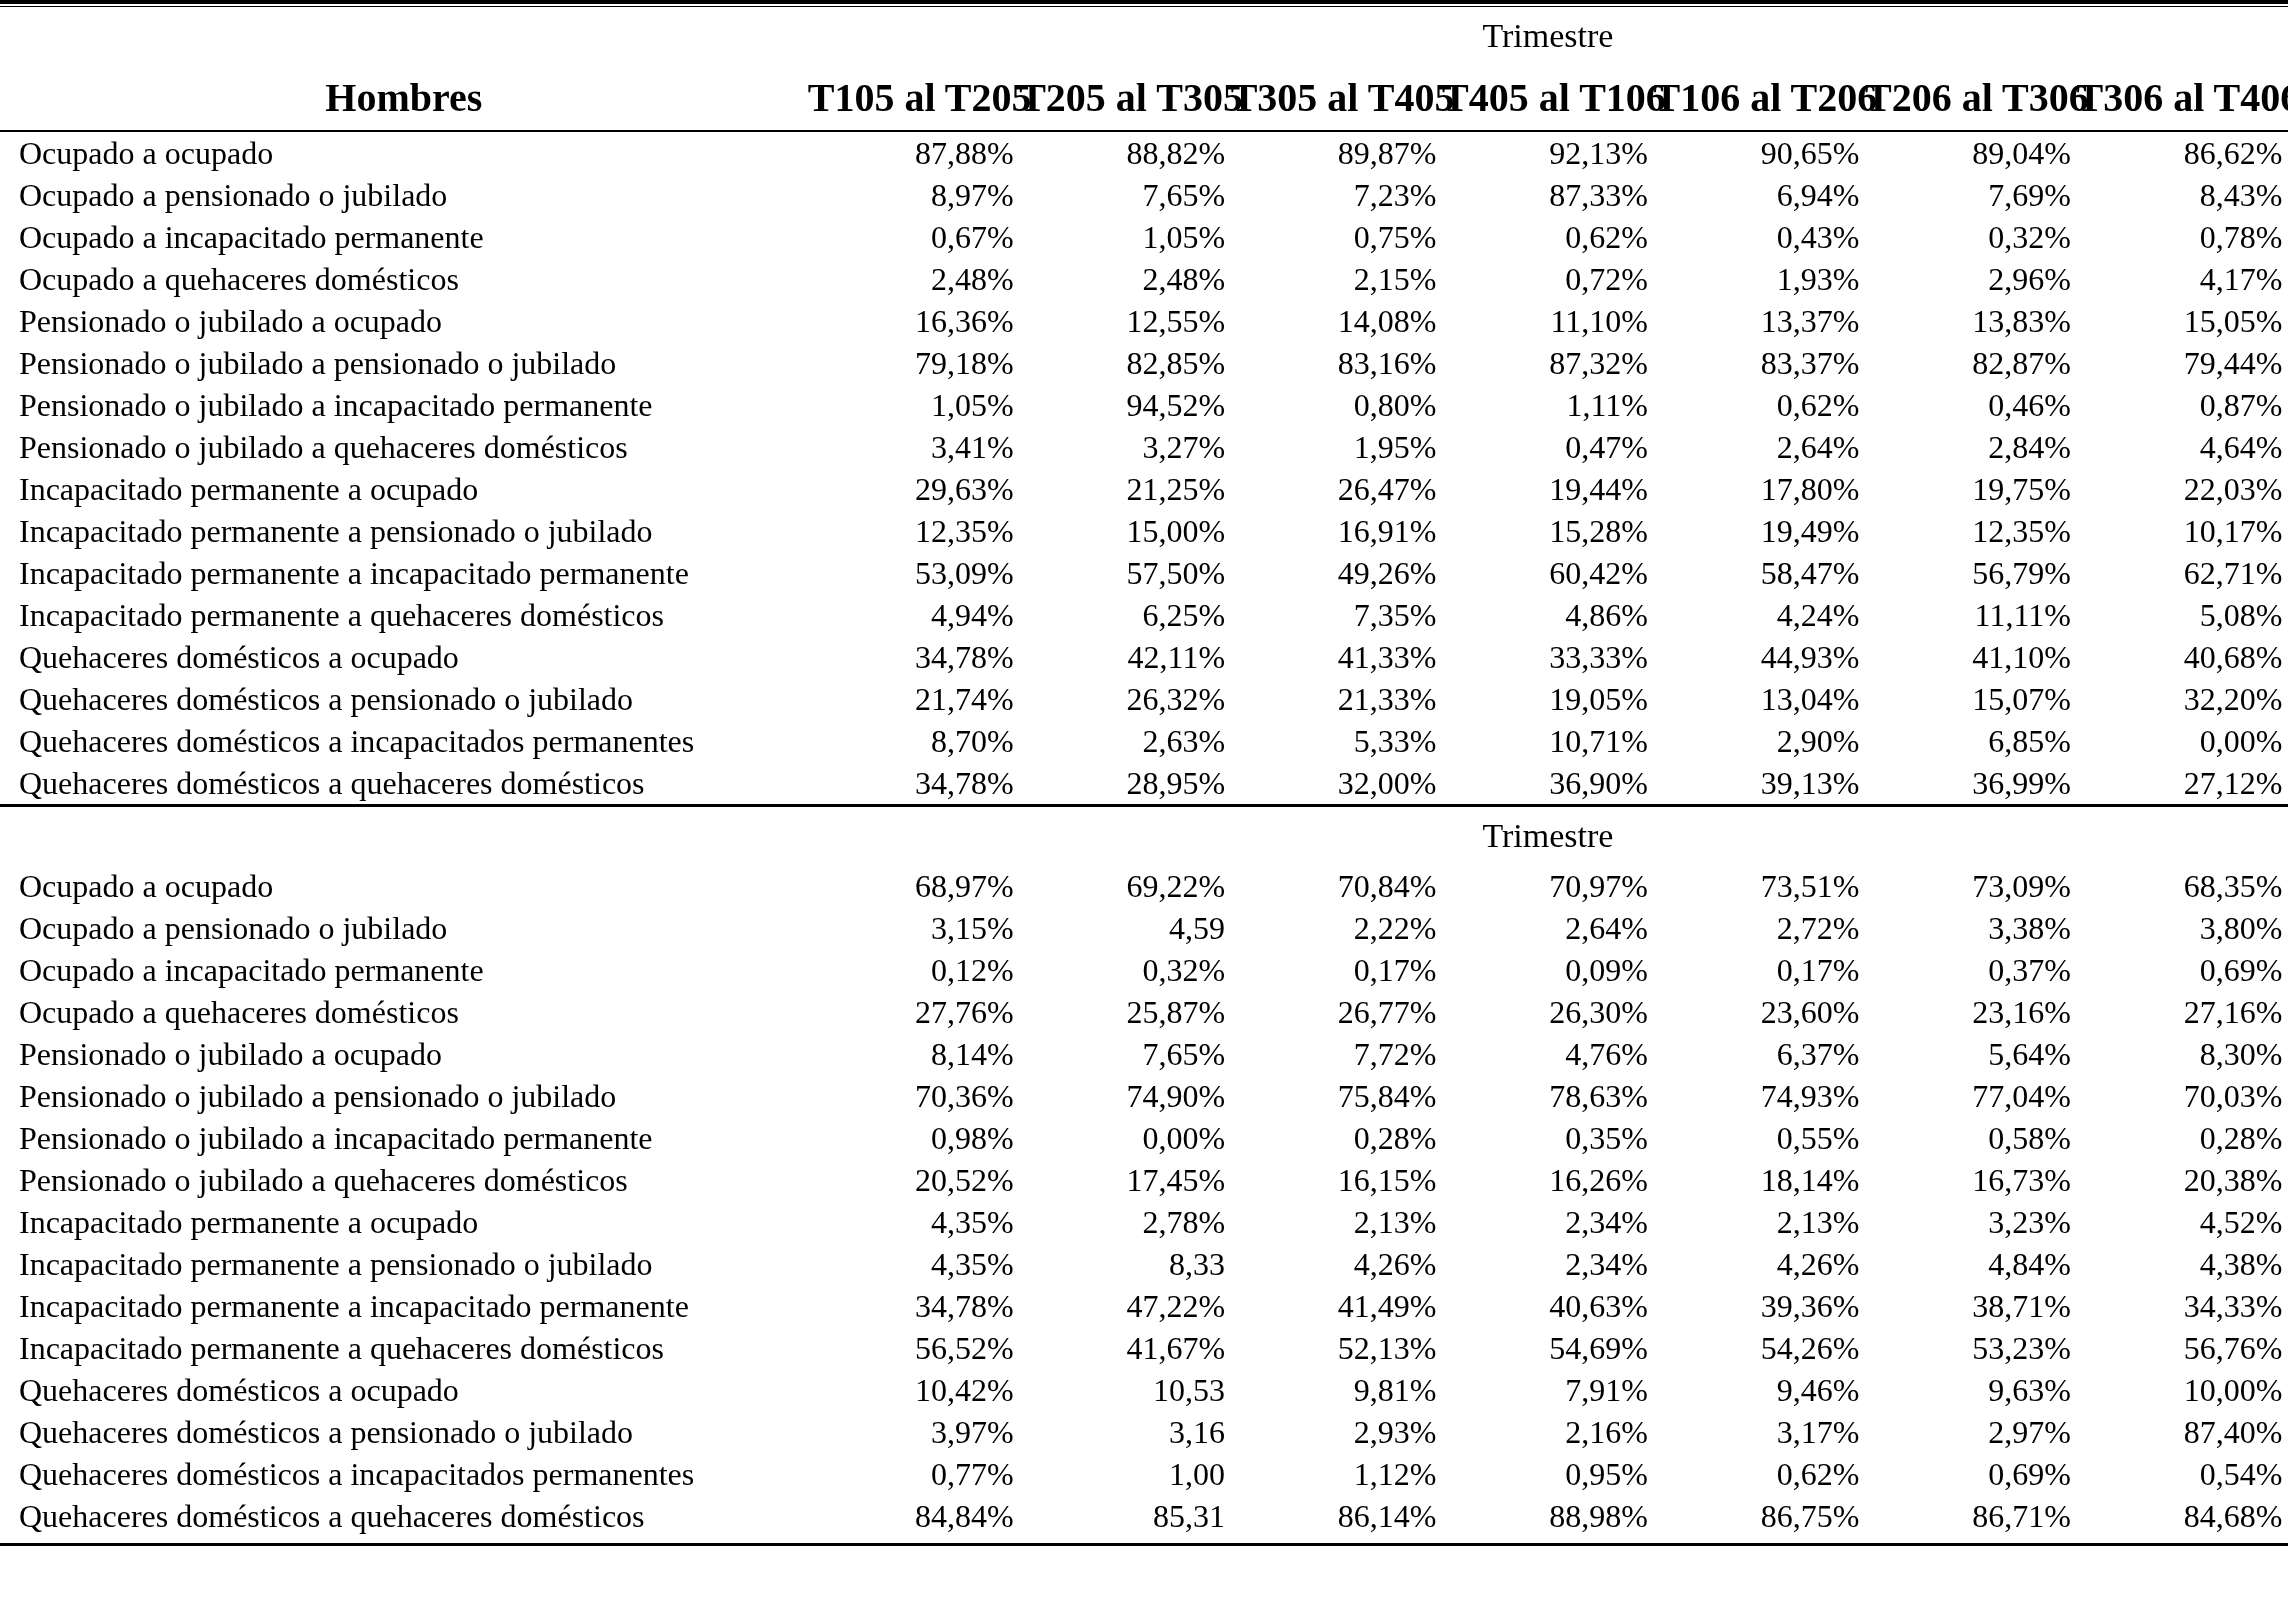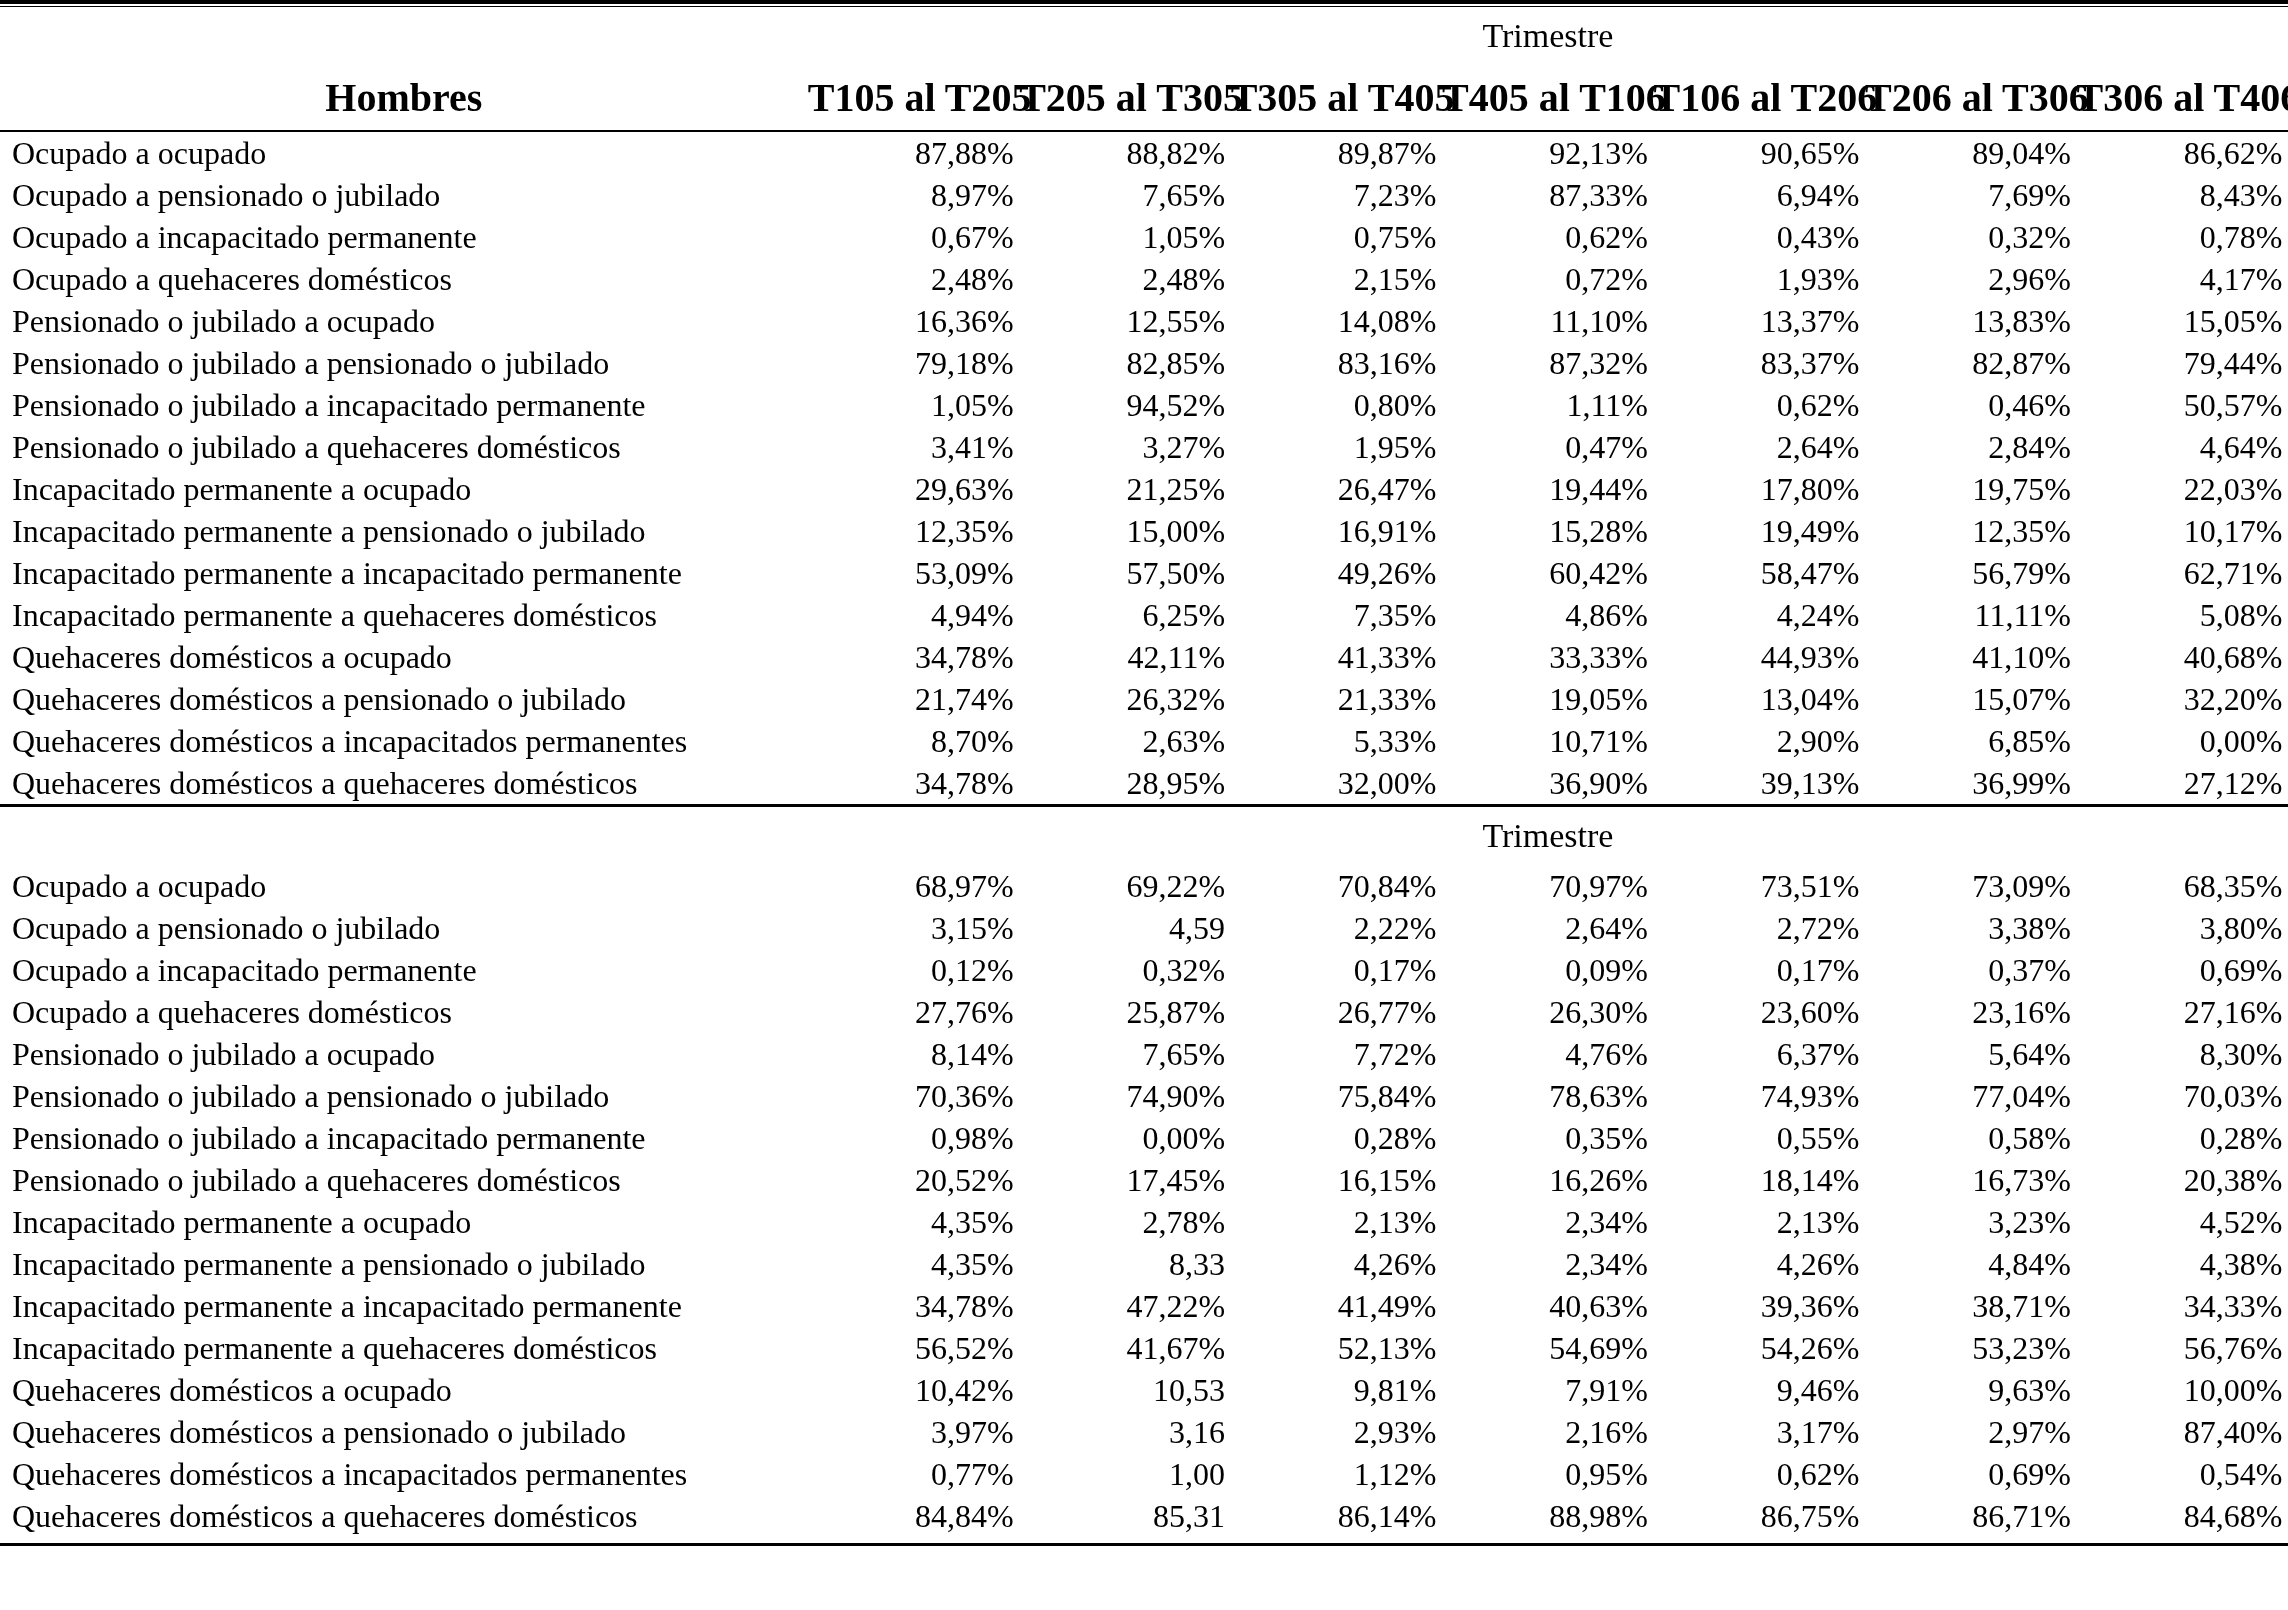"Ocupado a ocupado" tbody td.row-label { padding-left: 12px -> 19px }
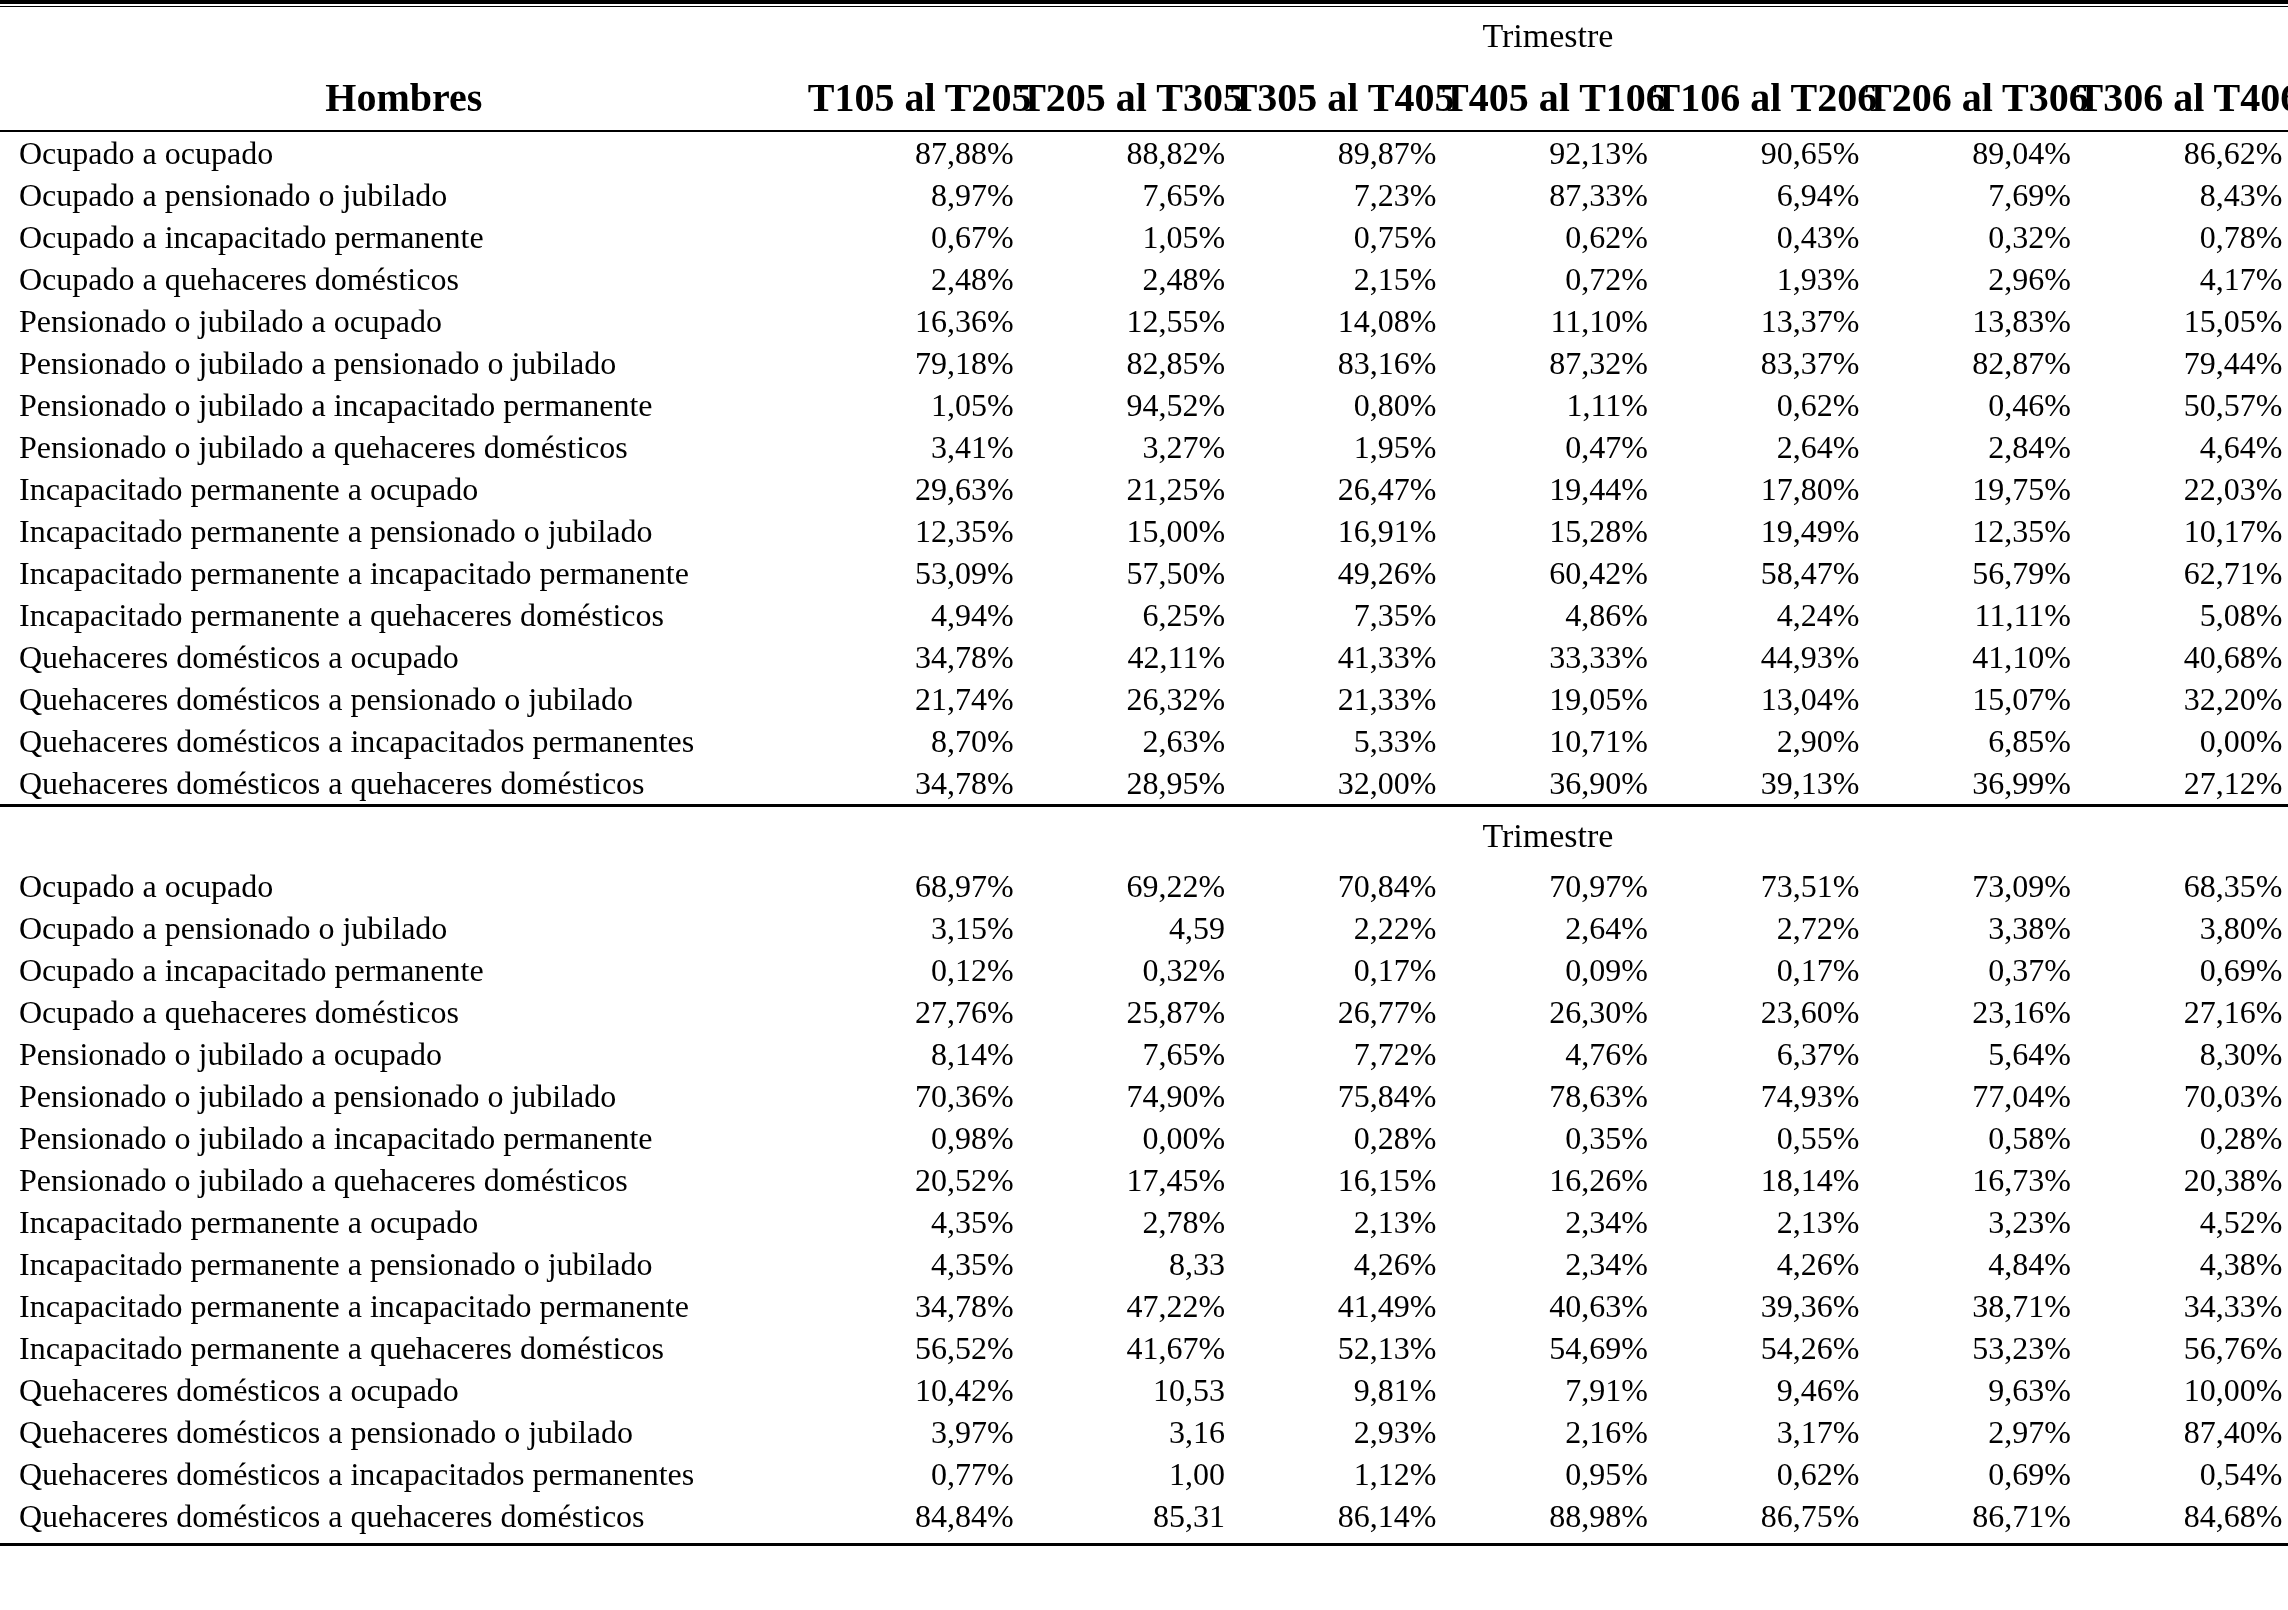"50,57%" td.value-cell { text: 50,57% -> 0,87% }
